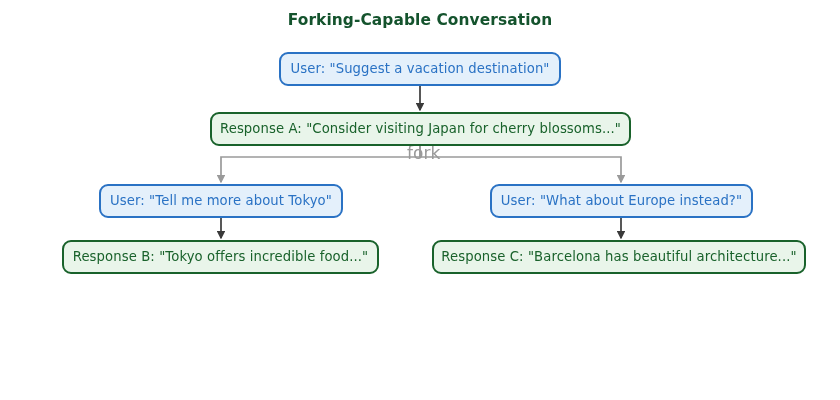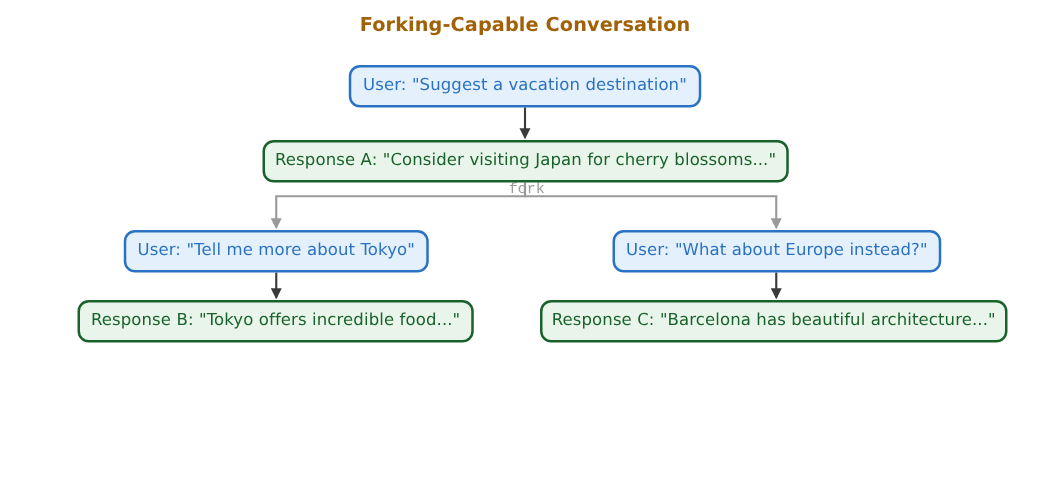"Forking-Capable Conversation" #diagram-title { color: #a16207 -> #14532d }
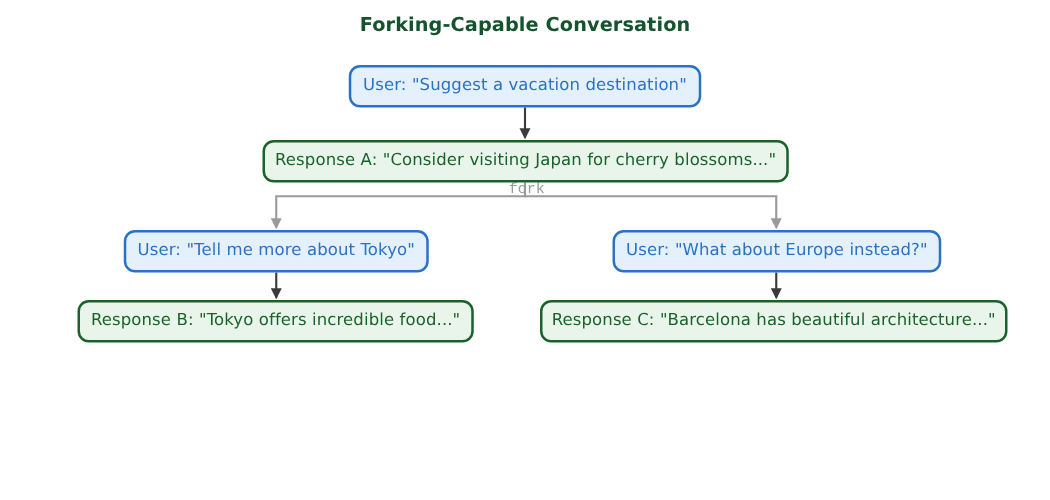"fork" .edge-label { font-family: Liberation Mono, monospace -> none; font-size: 12px -> 17px }
